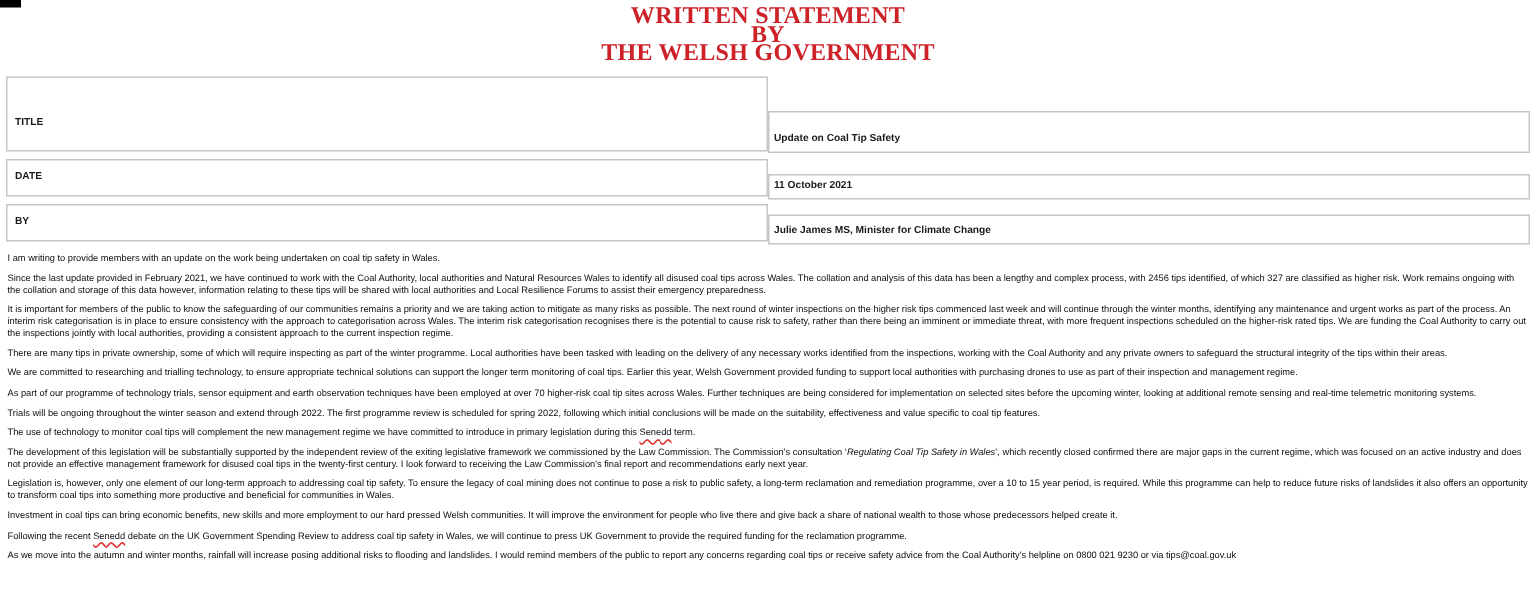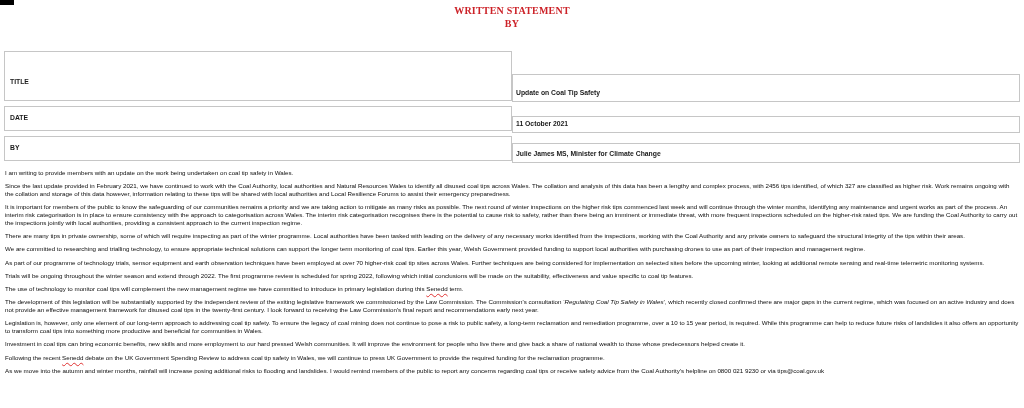"WRITTEN STATEMENT" .doc-header { font-size: 10px -> 16px }
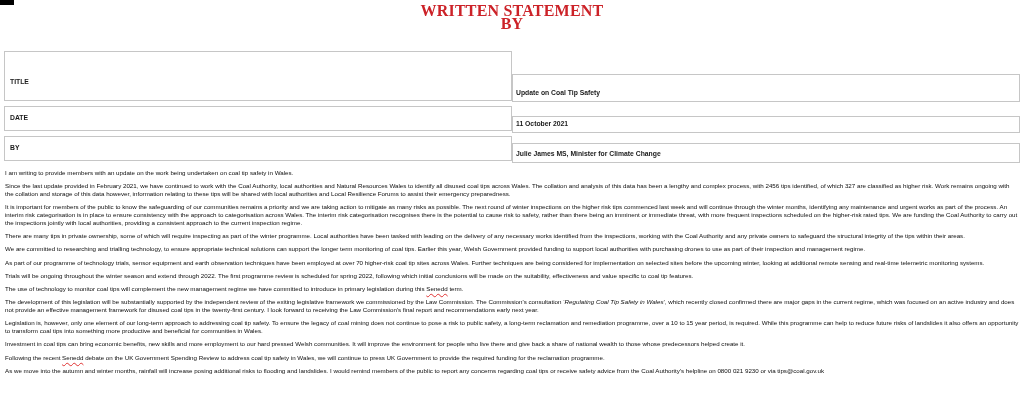"THE WELSH GOVERNMENT" div { html: none -> <div>THE WELSH GOVERNMENT</div> }
